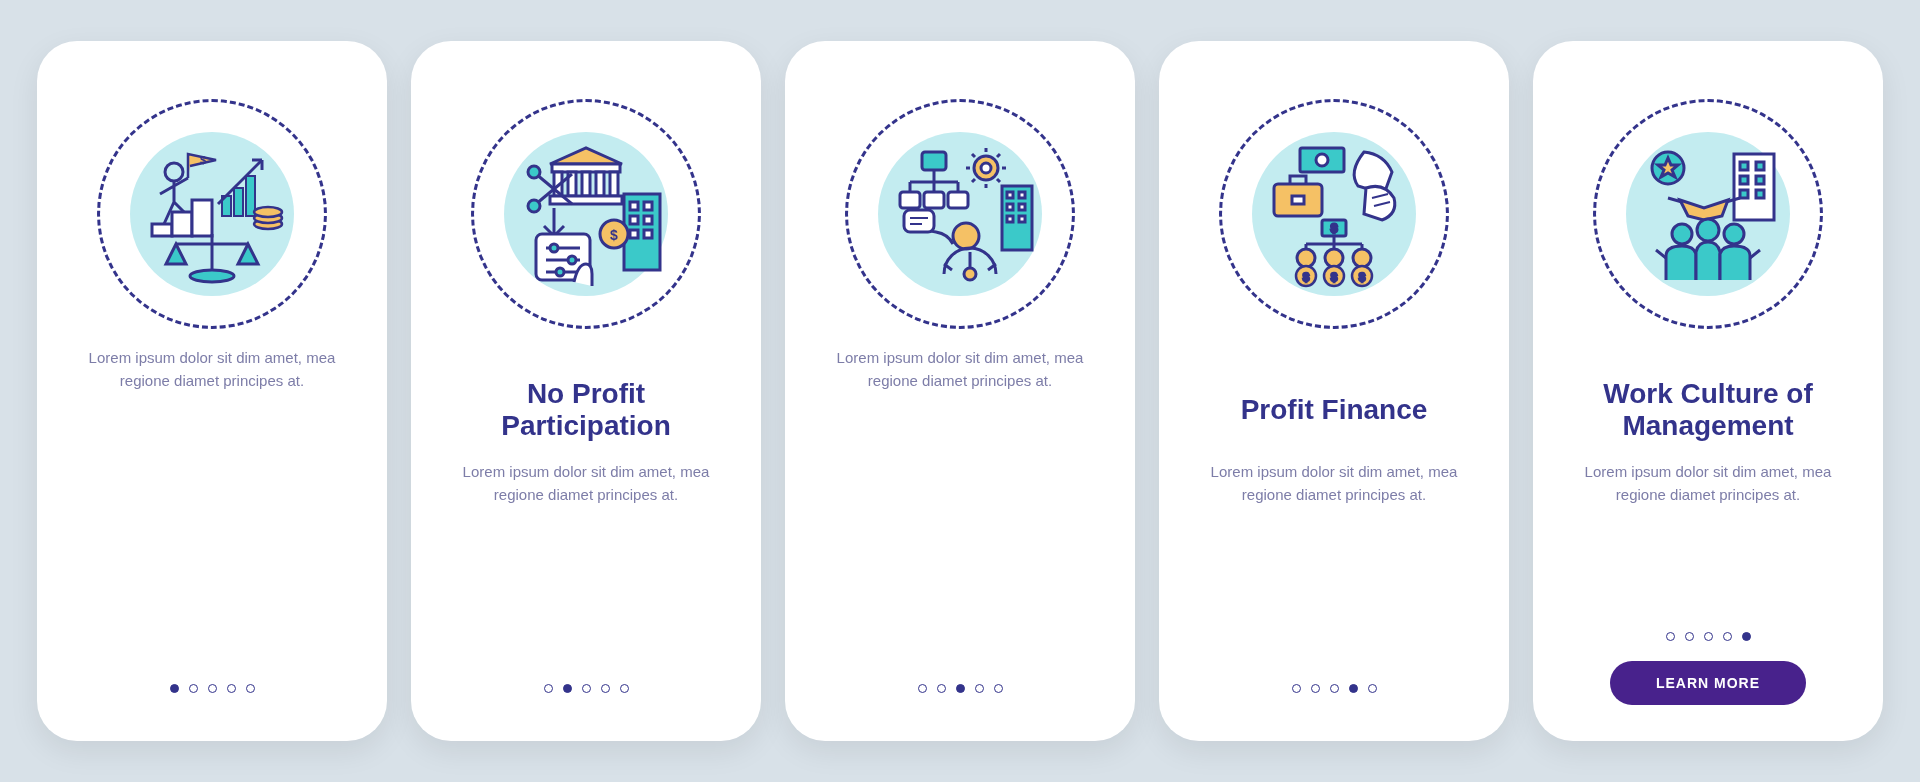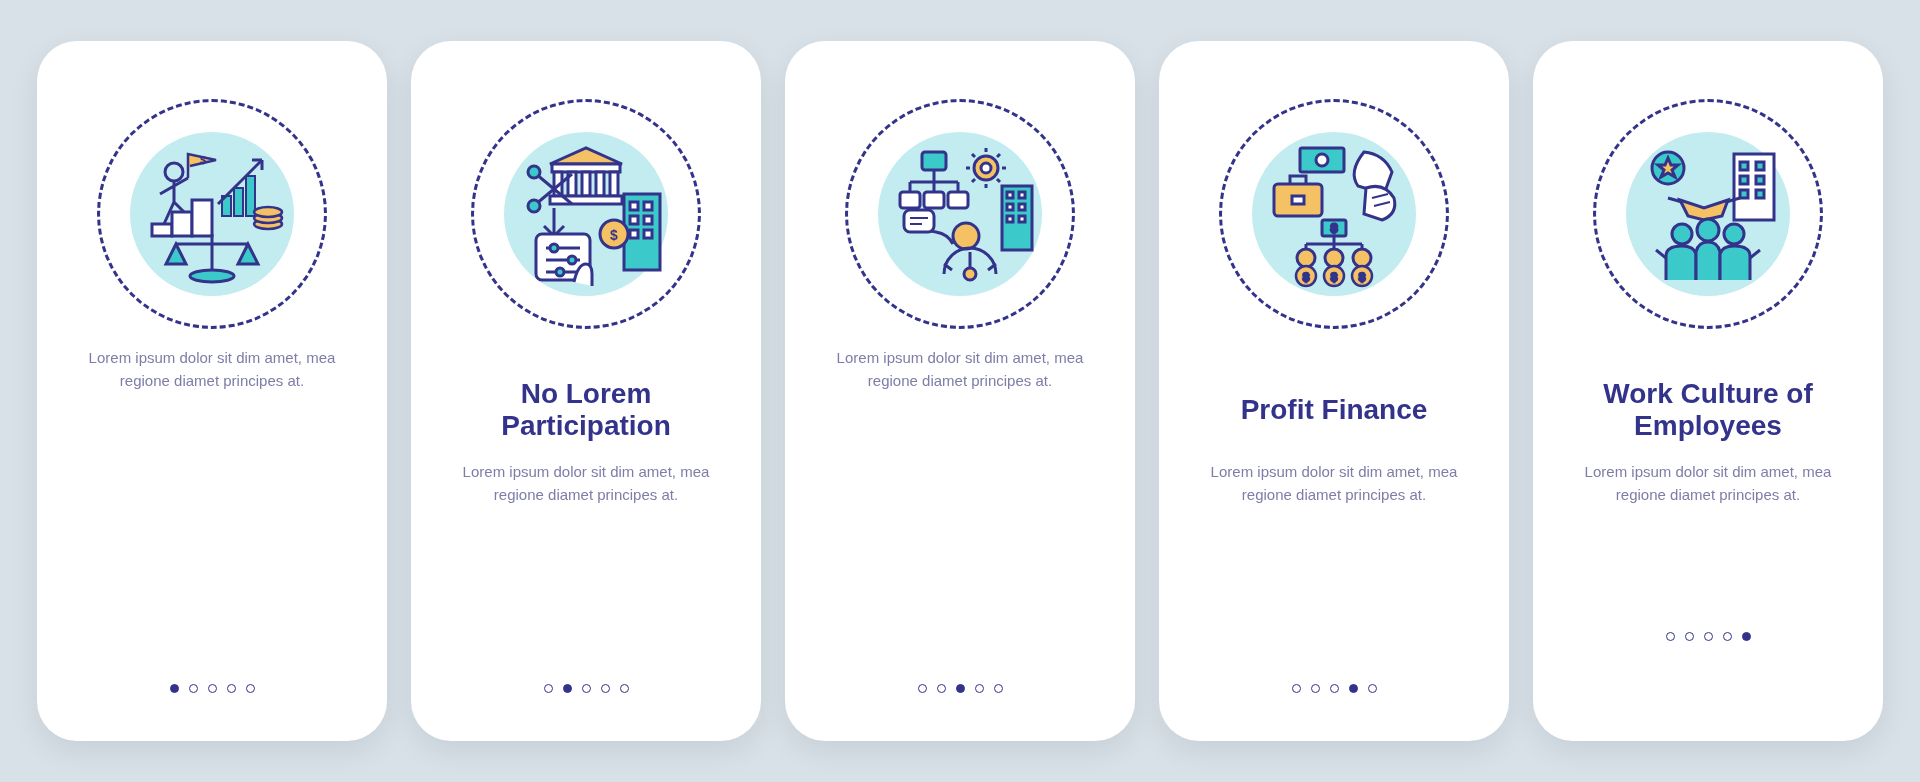"No Lorem Participation" h2.title { text: Lorem -> Profit }
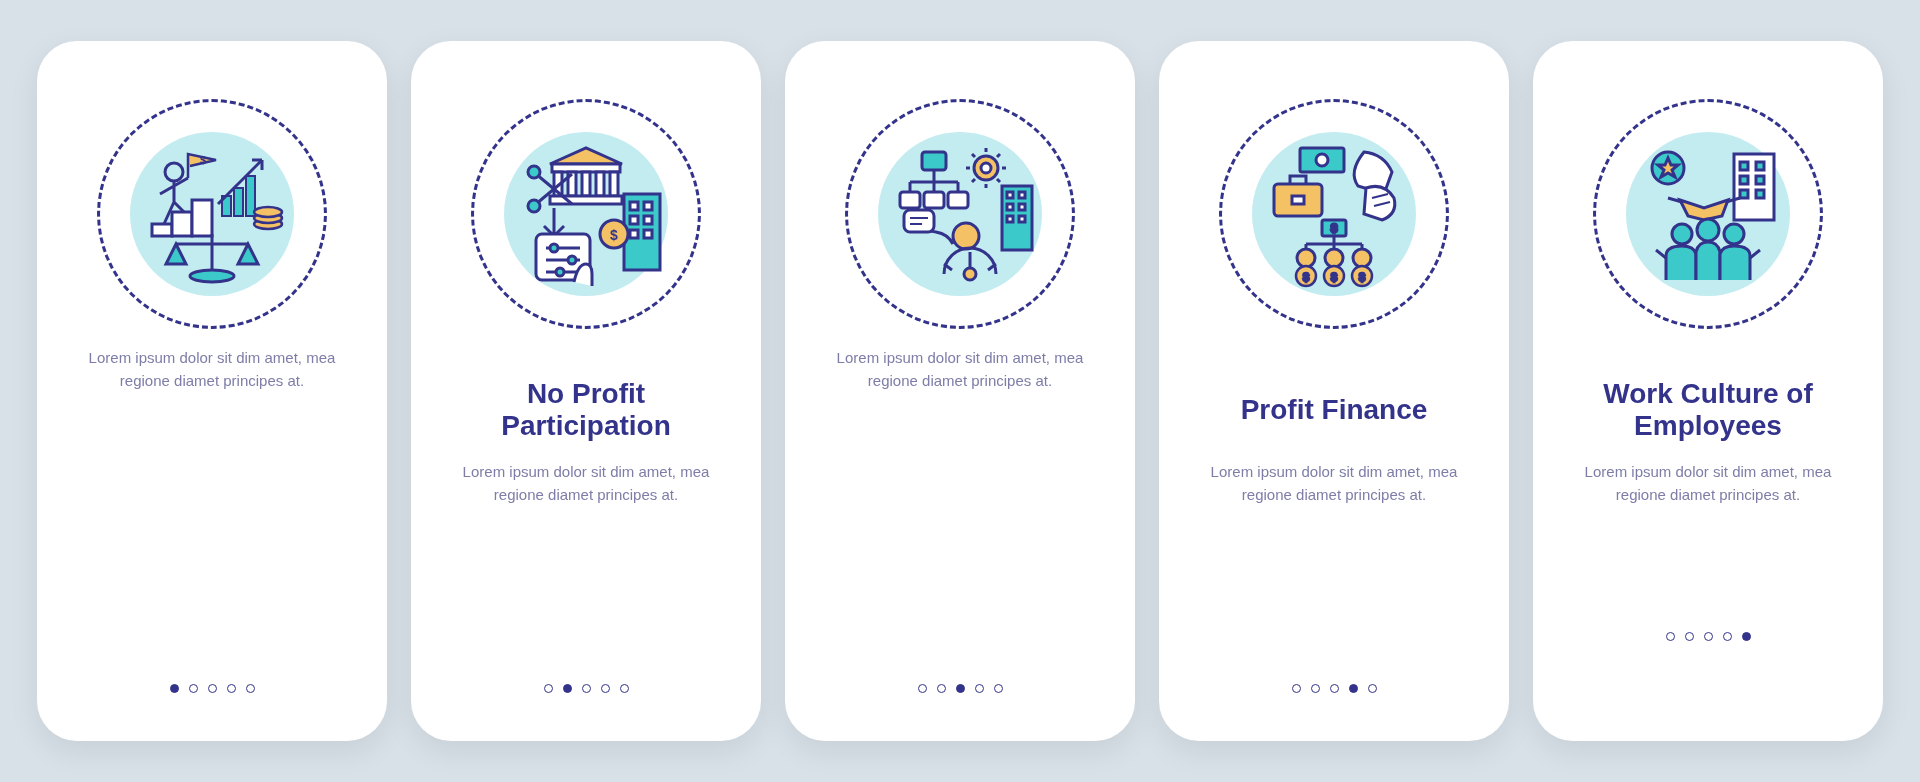"Work Culture of Employees" h2.title { text: Employees -> Management }
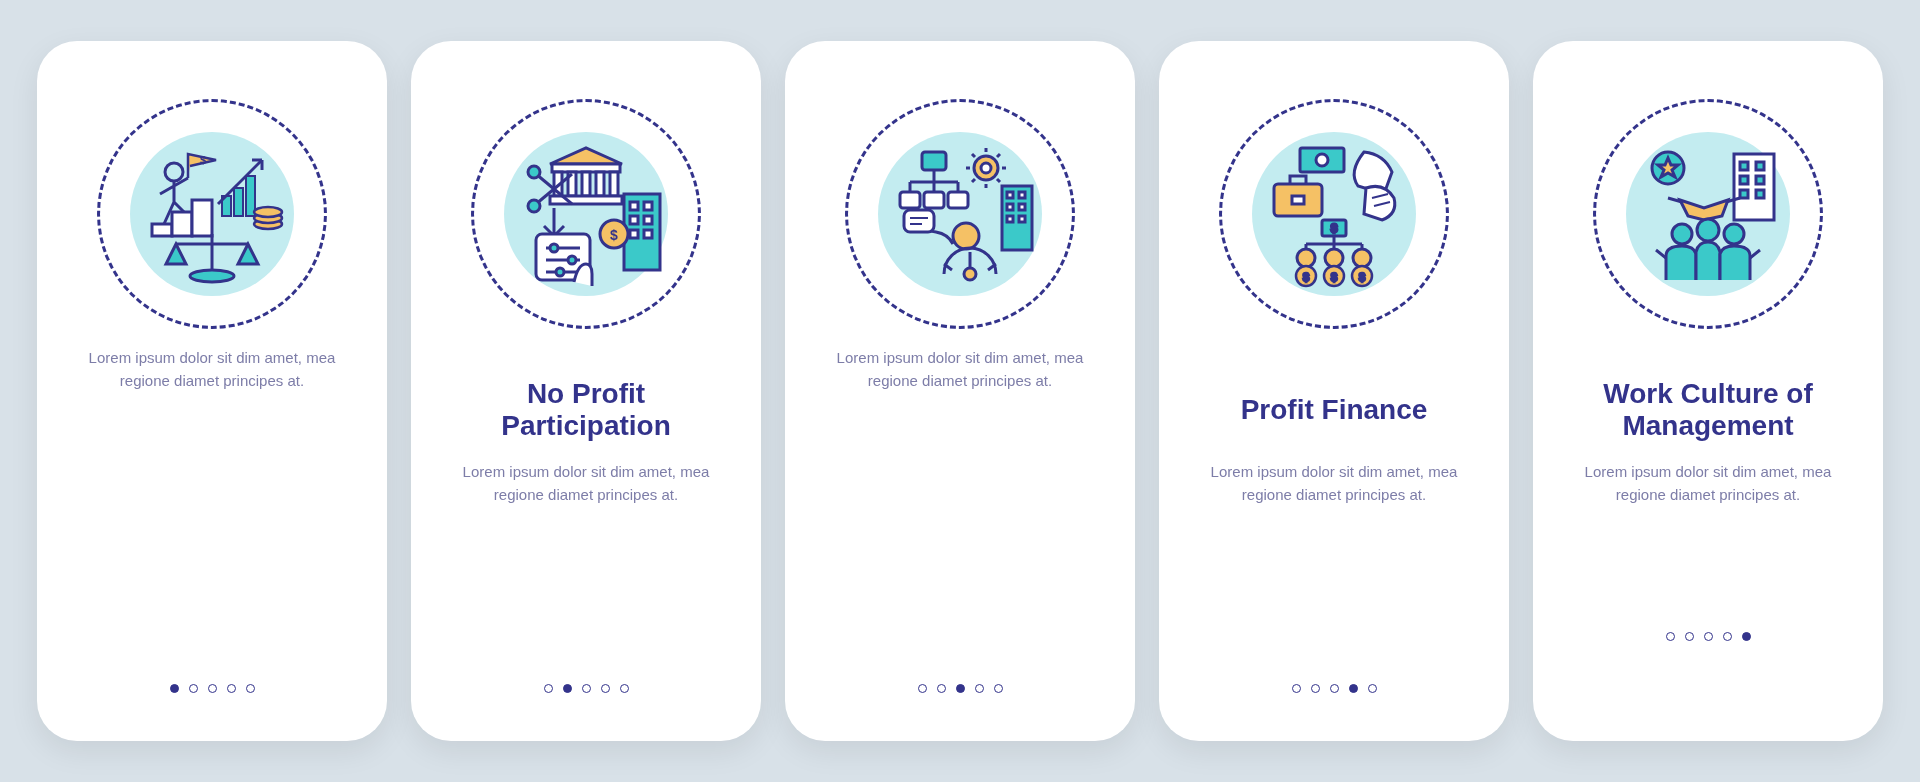"LEARN MORE" button.cta { html: none -> <button>LEARN MORE</button> }
